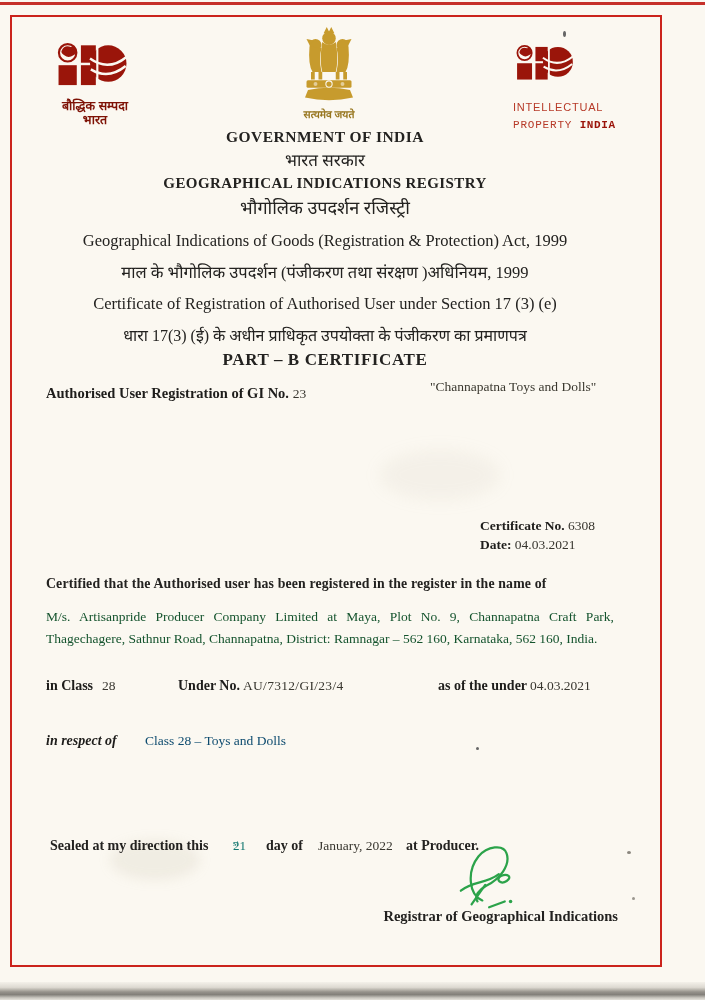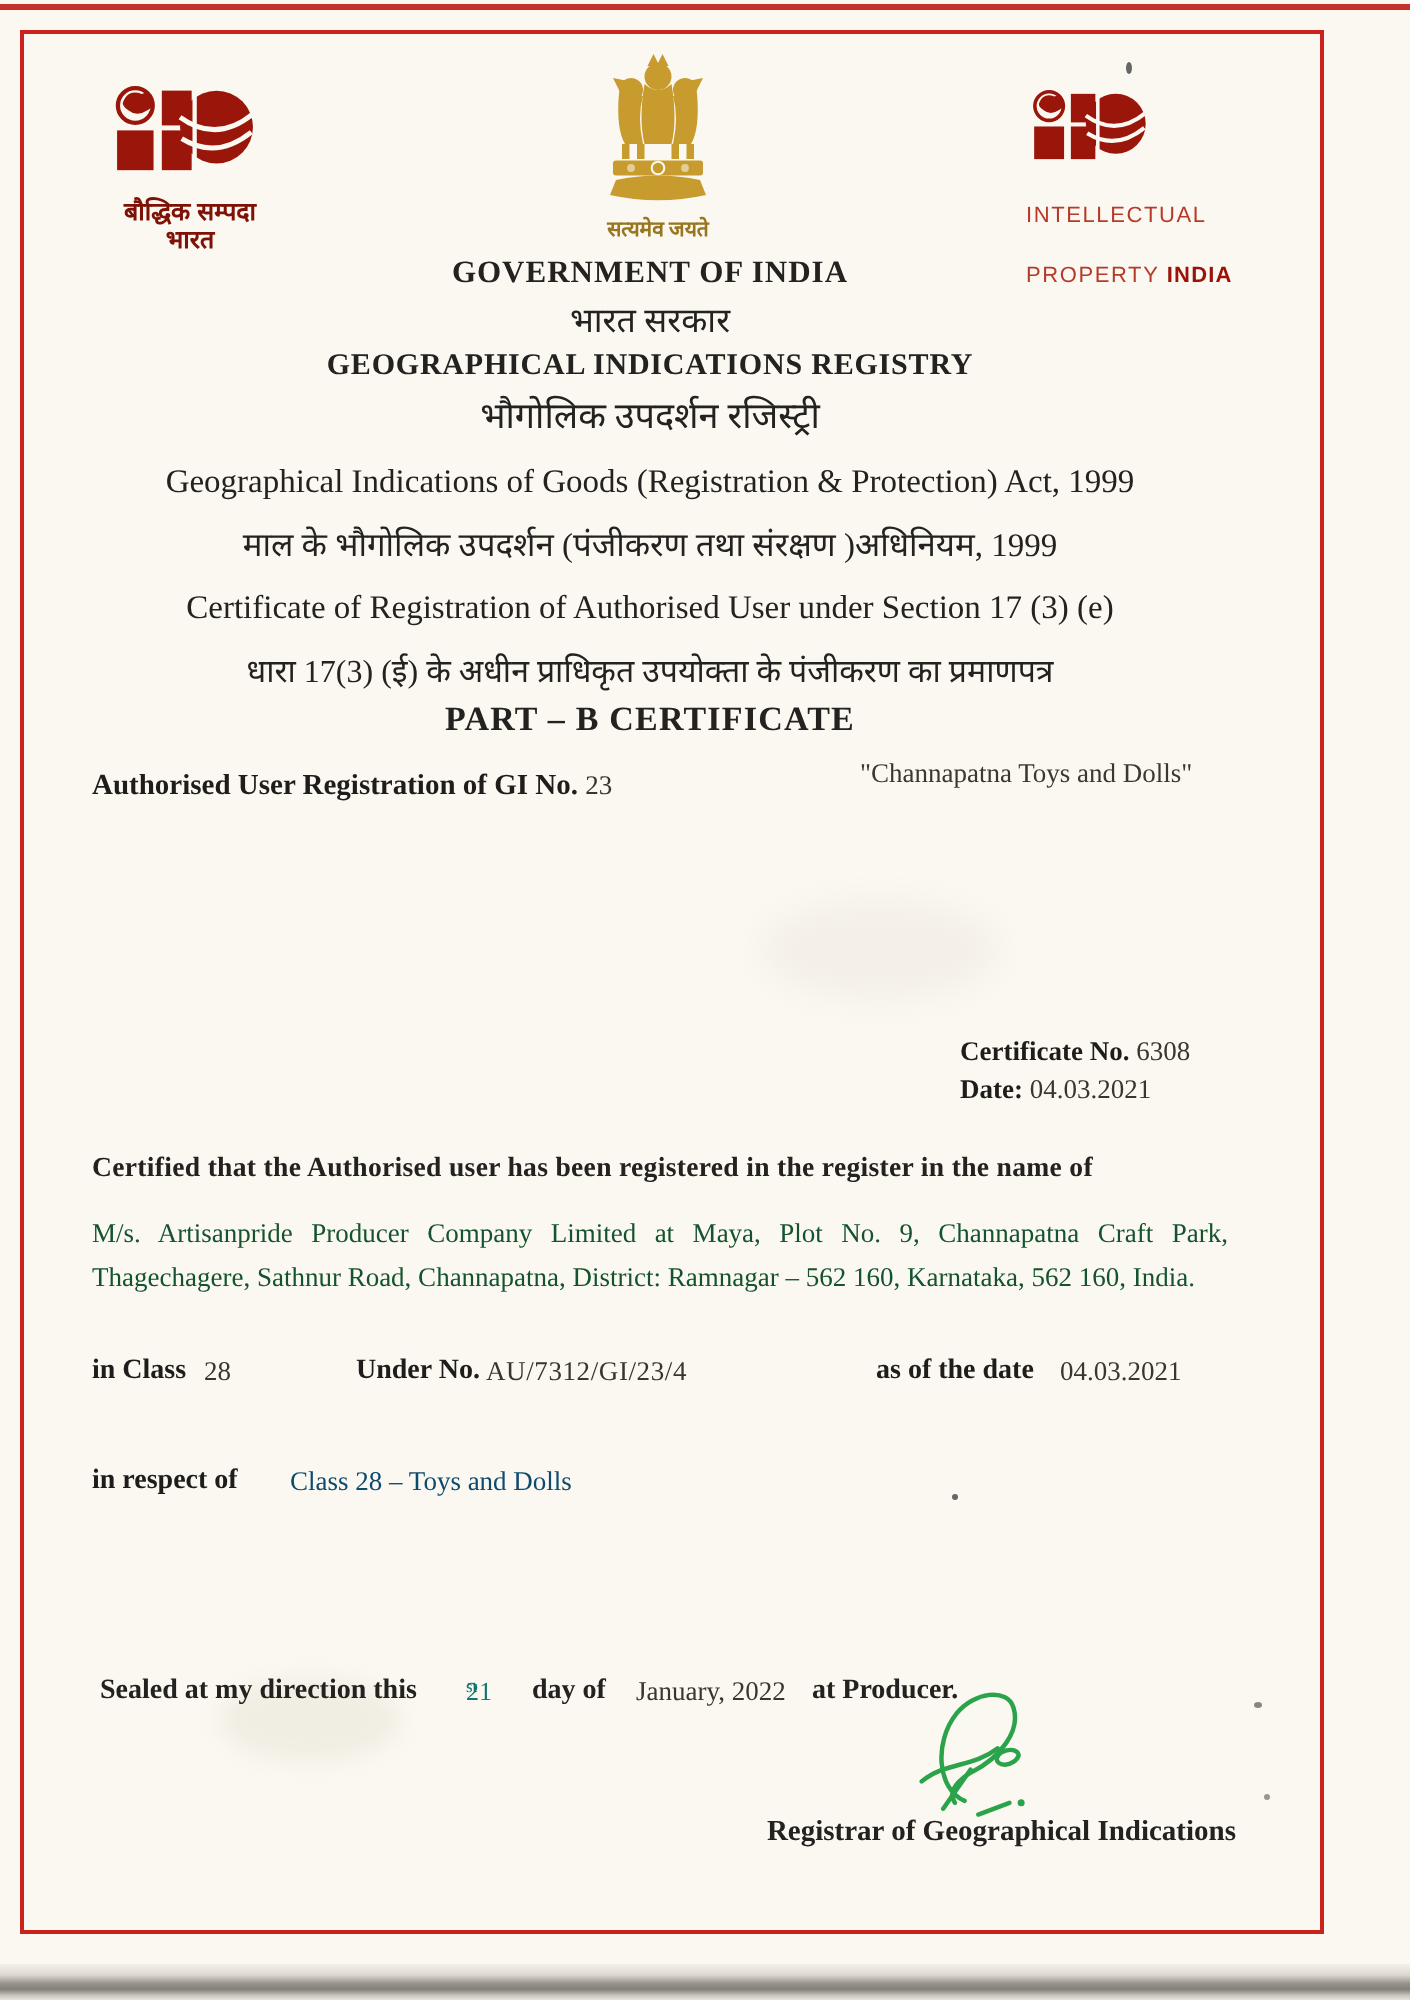"PROPERTY INDIA" .lr-line2 { font-family: Liberation Sans, sans-serif -> Liberation Mono, monospace; margin-top: 18px -> 6px }
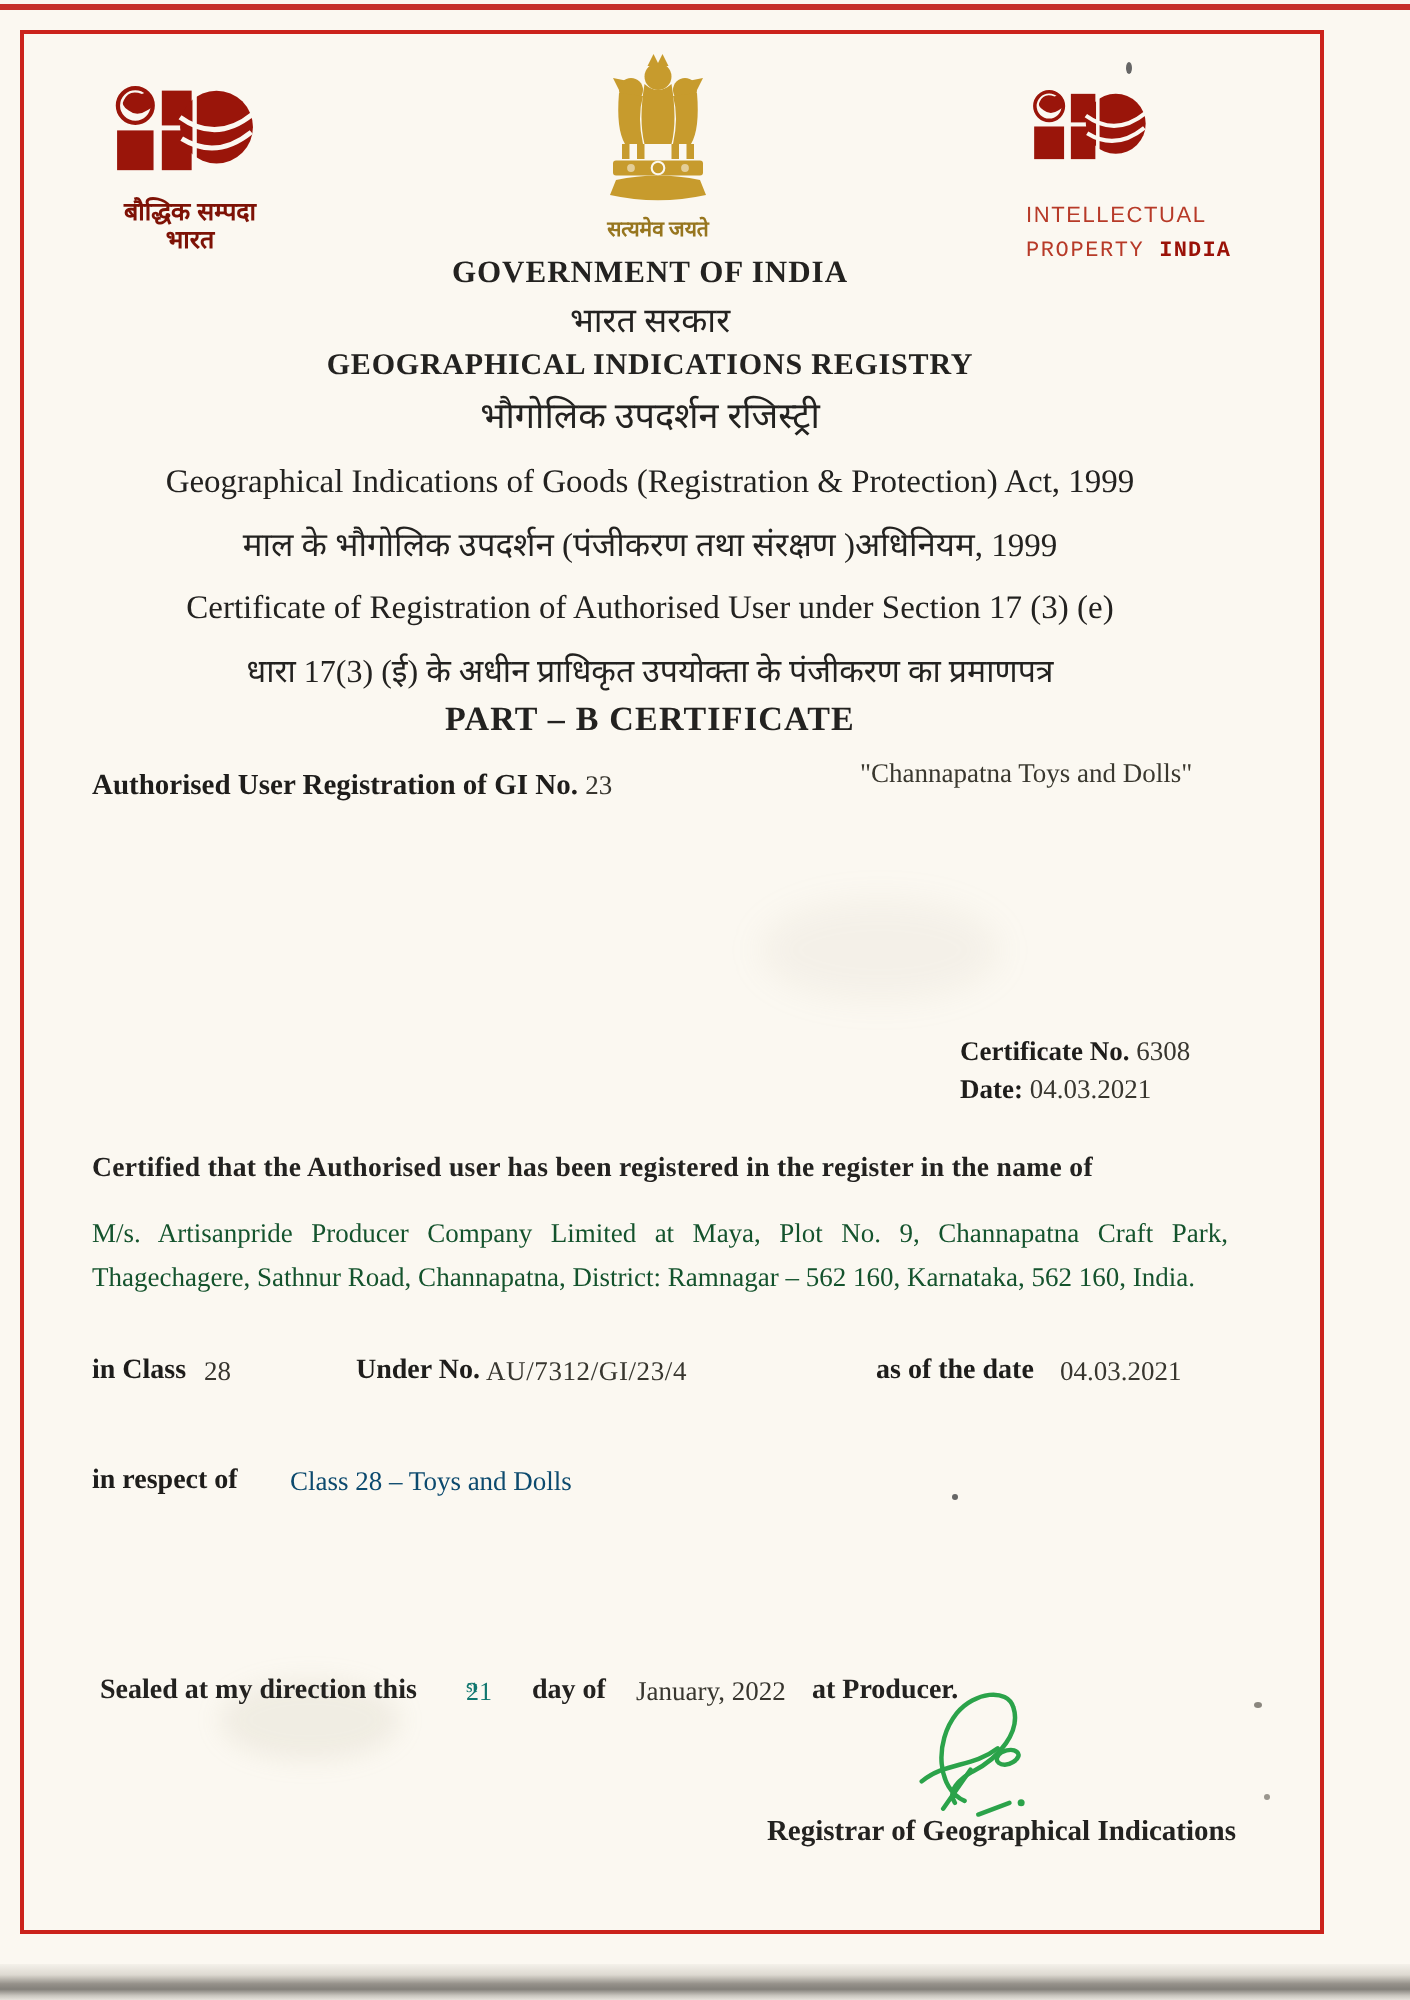"as of the date" span.p-asof { text: date -> under }
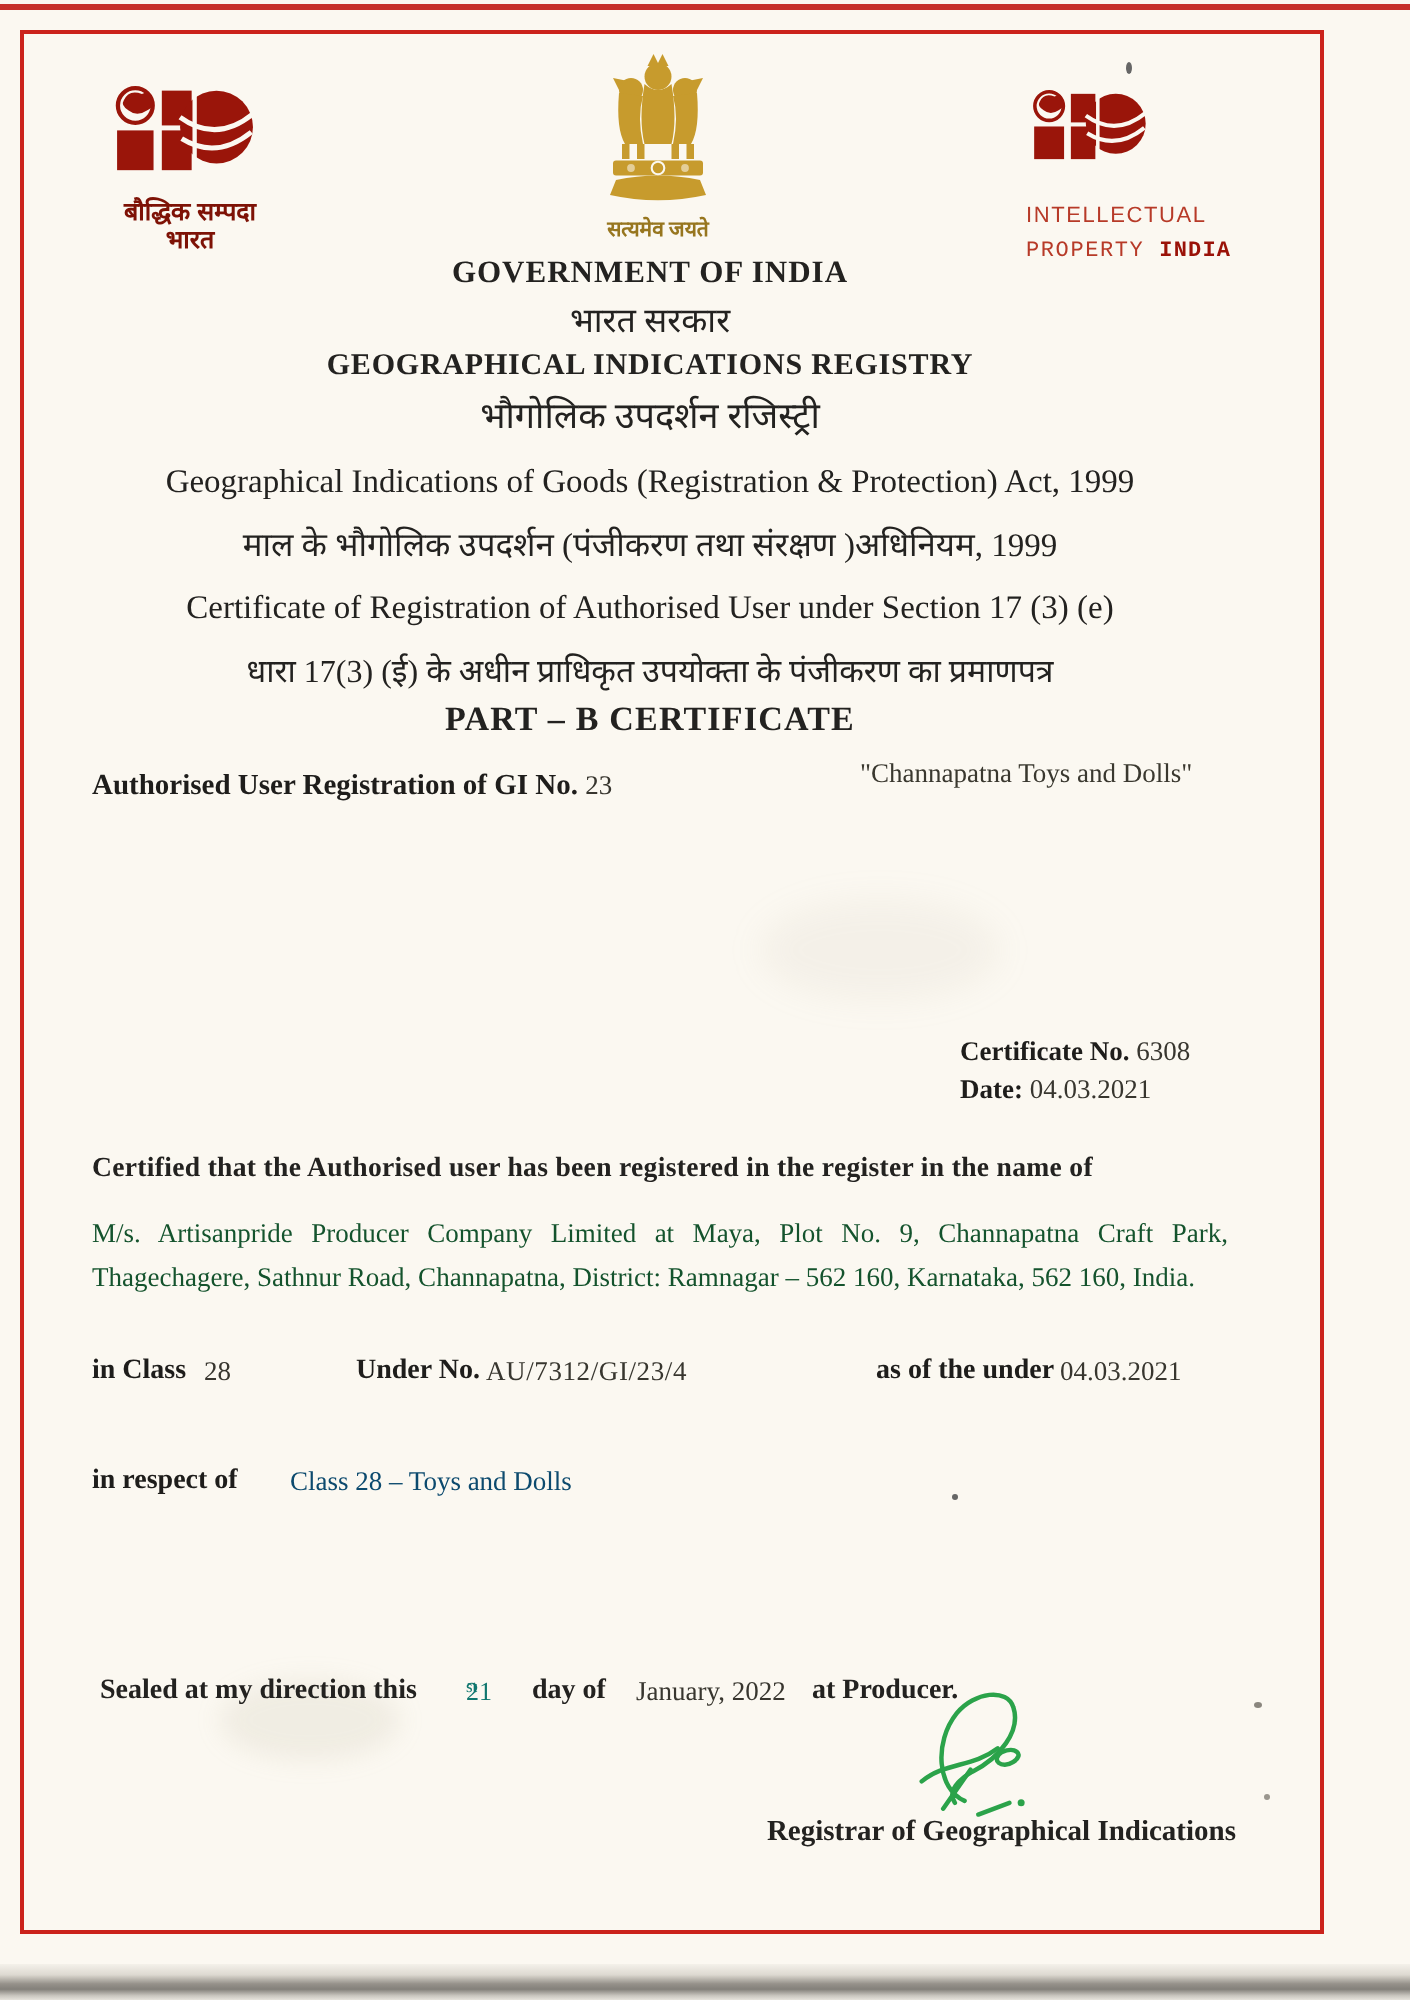"in respect of" .p-respect { font-style: none -> italic }
